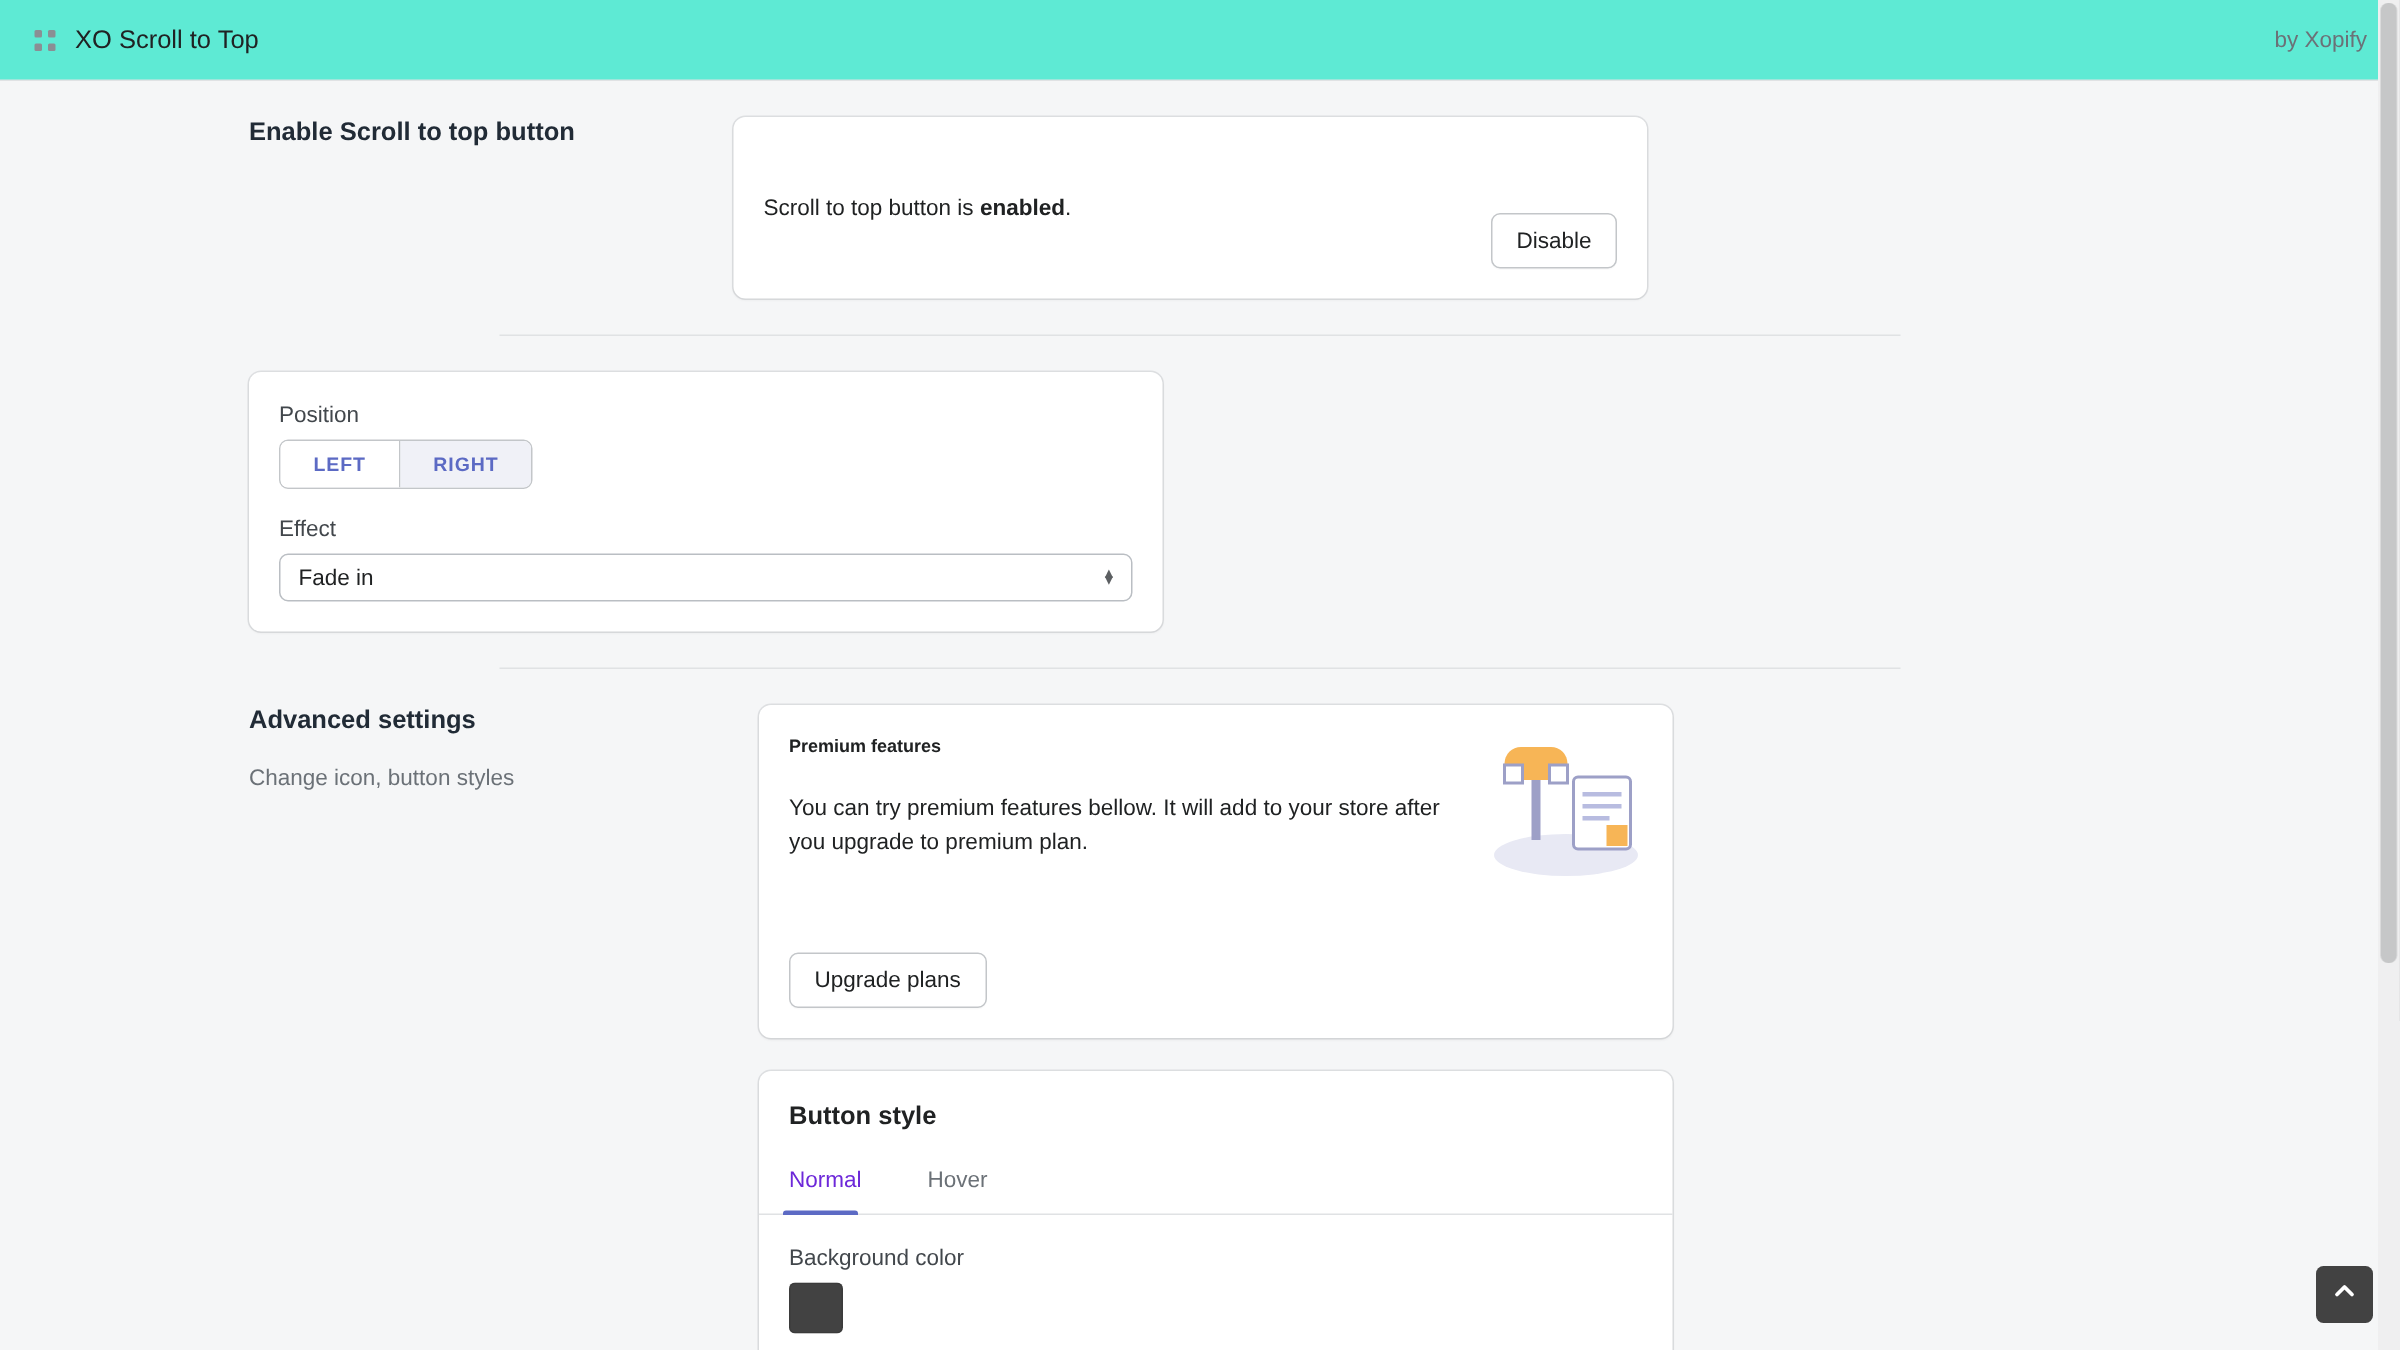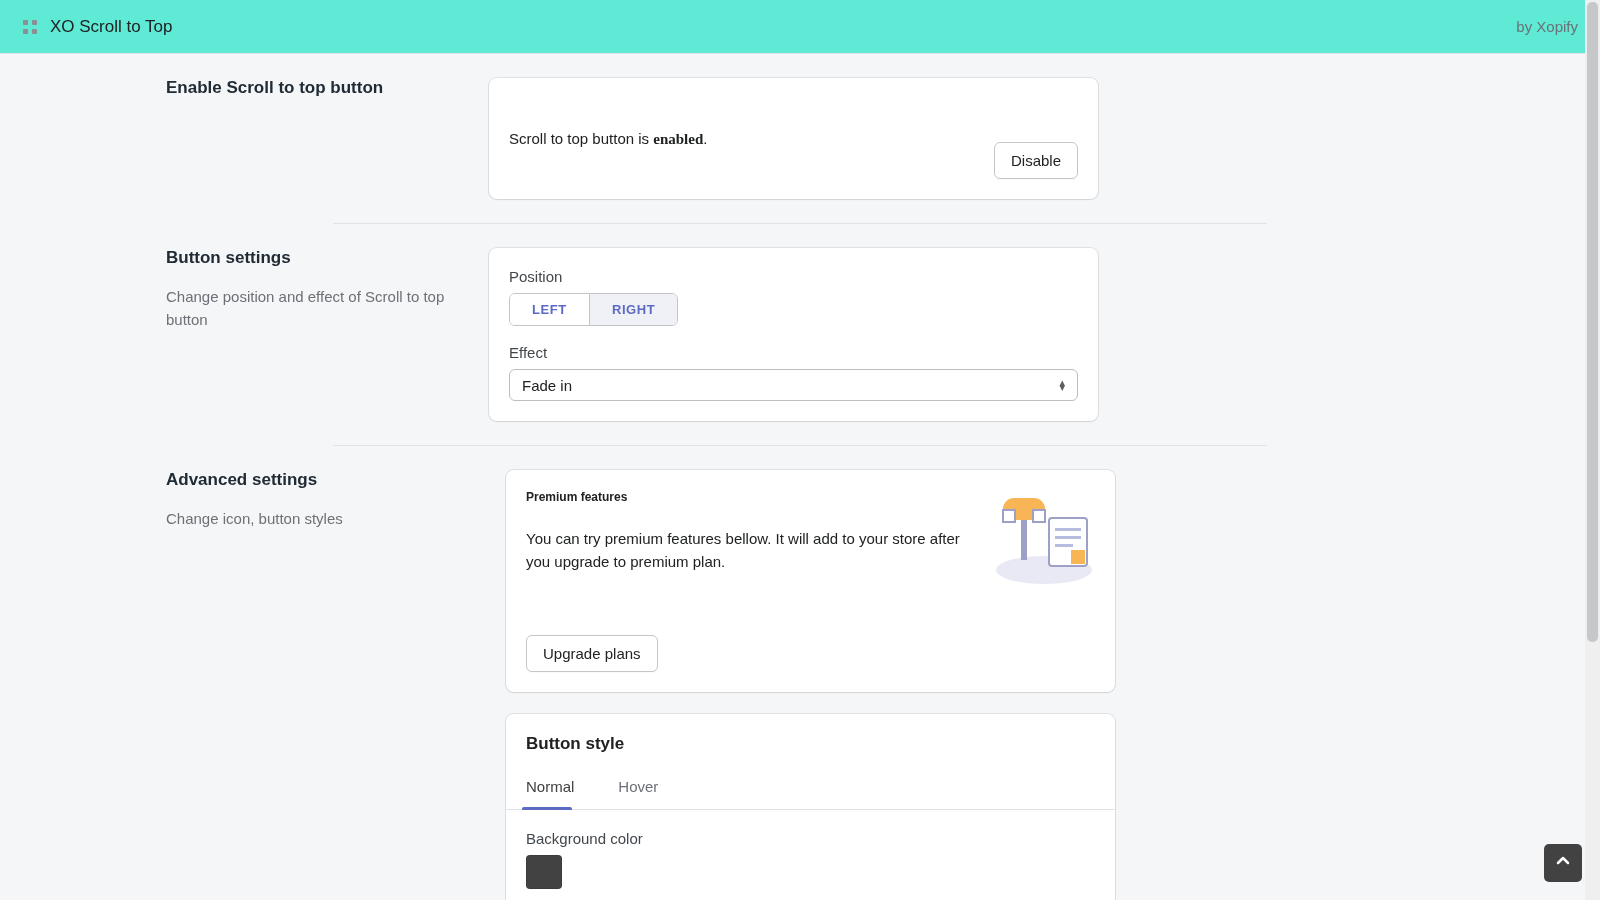"enabled" .status-text b { font-family: Liberation Serif, serif -> none }
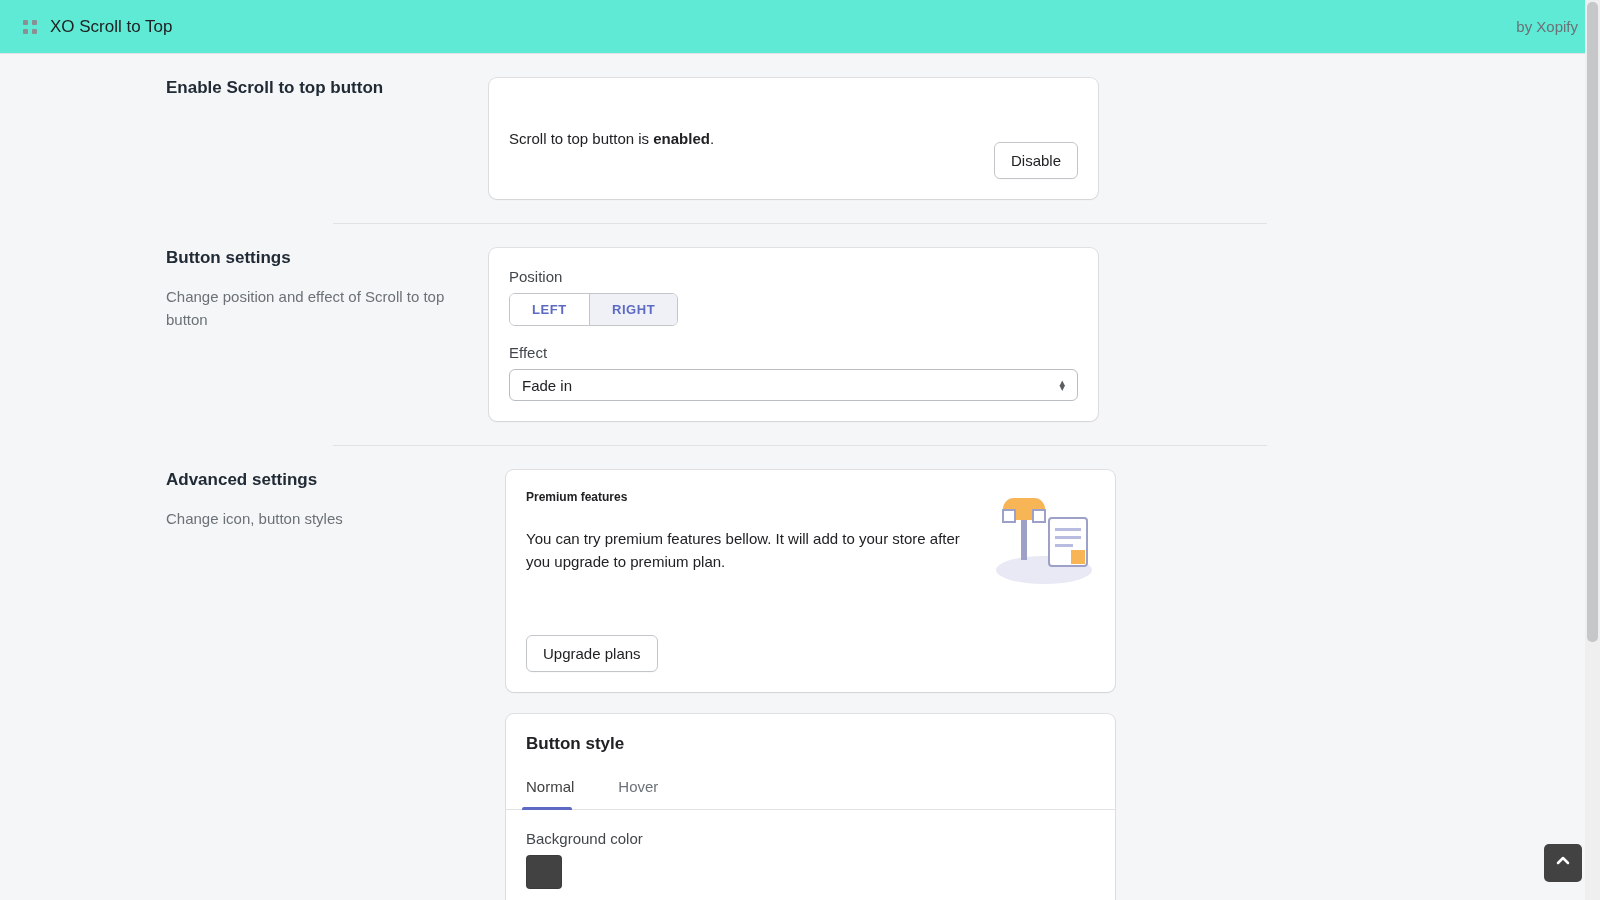"Button settings" div.left-col { html: <div> <div>Button settings</div> <div>Change position and effect of Scroll to top button</div> </div> -> none }
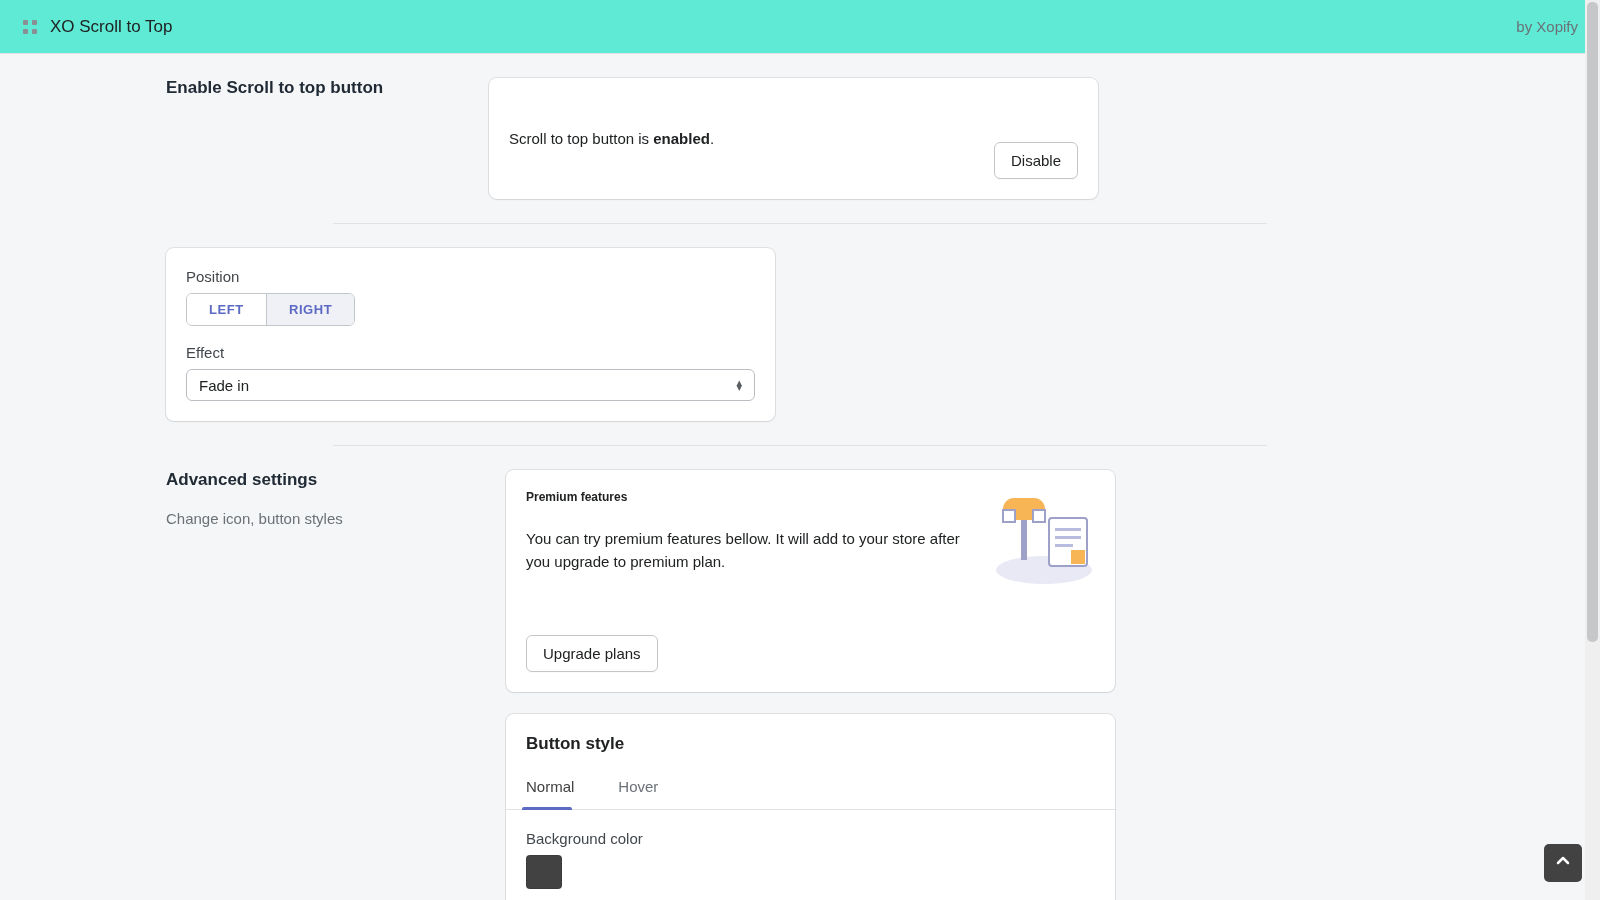"Normal" .tab.active { color: #404040 -> #6d28d9 }
